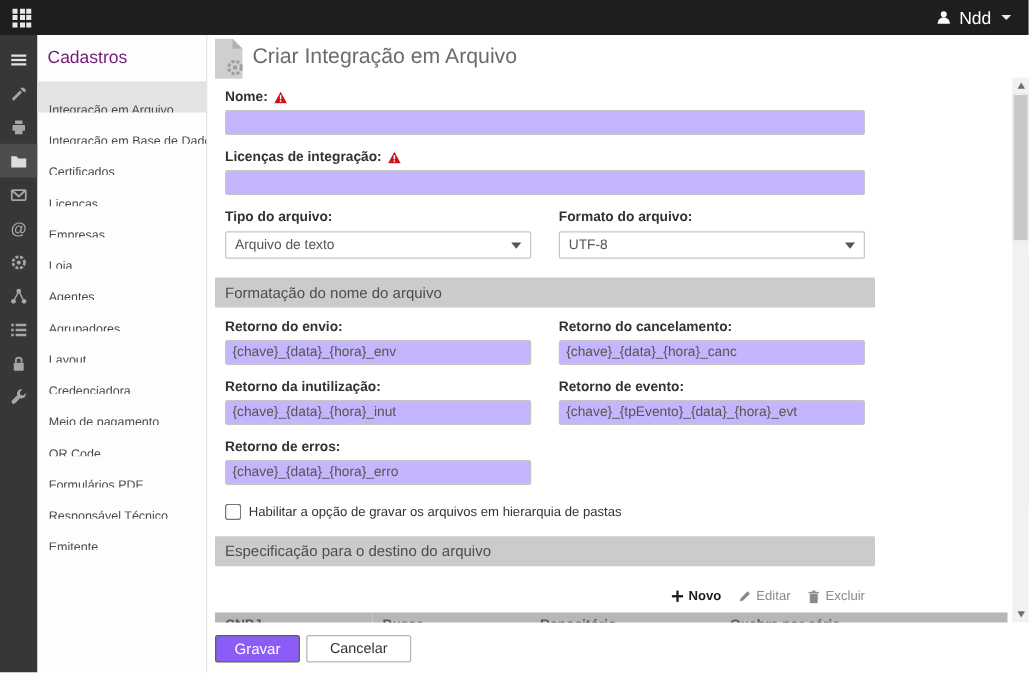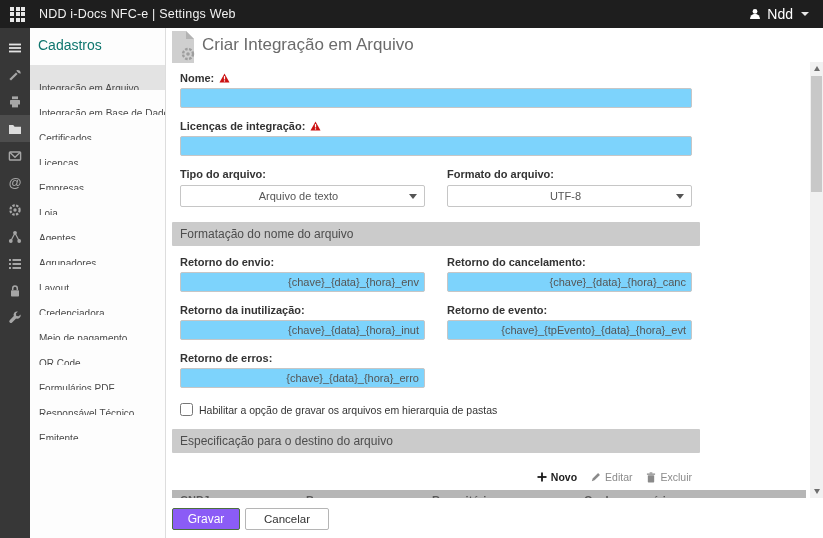"NDD i-Docs NFC-e | Settings" span.app-title { html: <span>NDD i-Docs NFC-e | Settings Web</span> -> none }
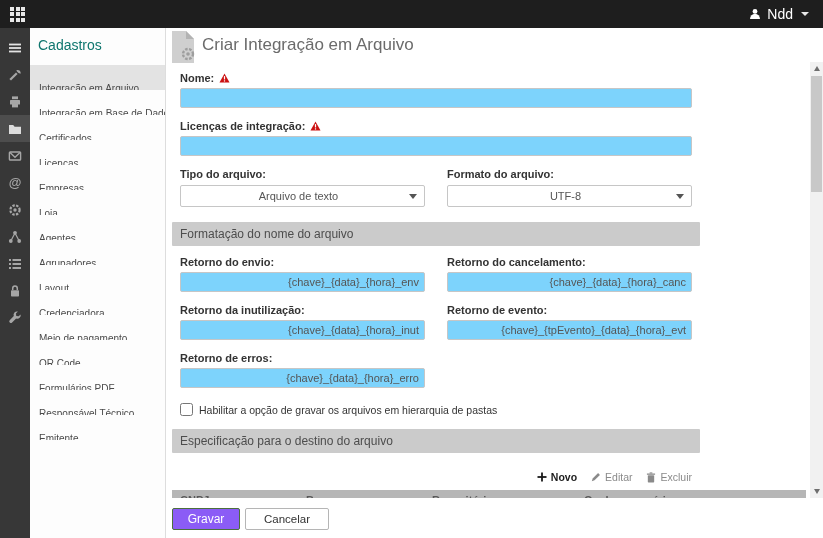"Cadastros" .sidebar-header { color: #0f766e -> #701a75 }
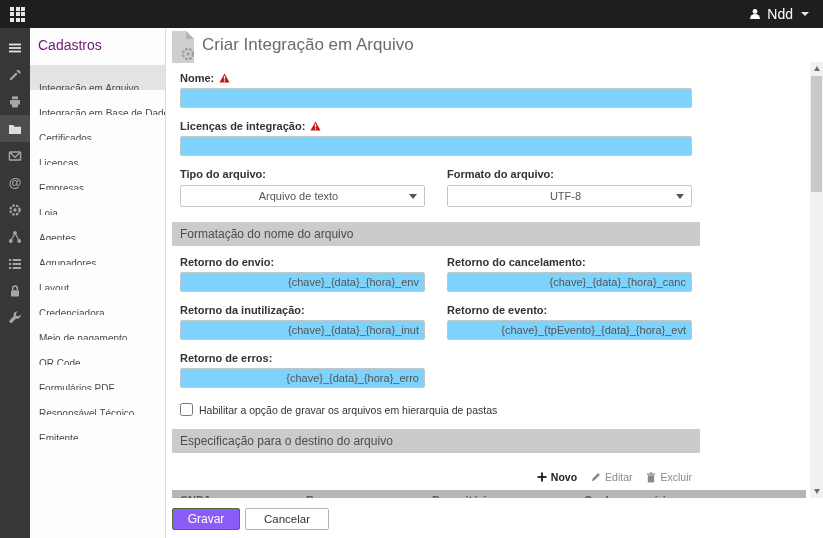"Arquivo de texto" .select-value { text-align: center -> none }
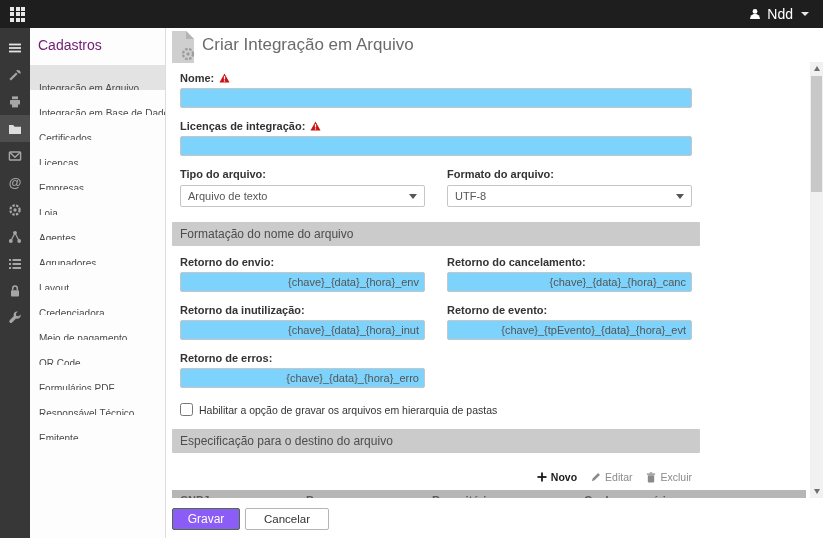"{chave}_{data}_{hora}_env" input.text { background: #7dd3fc -> #c4b5fd; text-align: right -> none }
